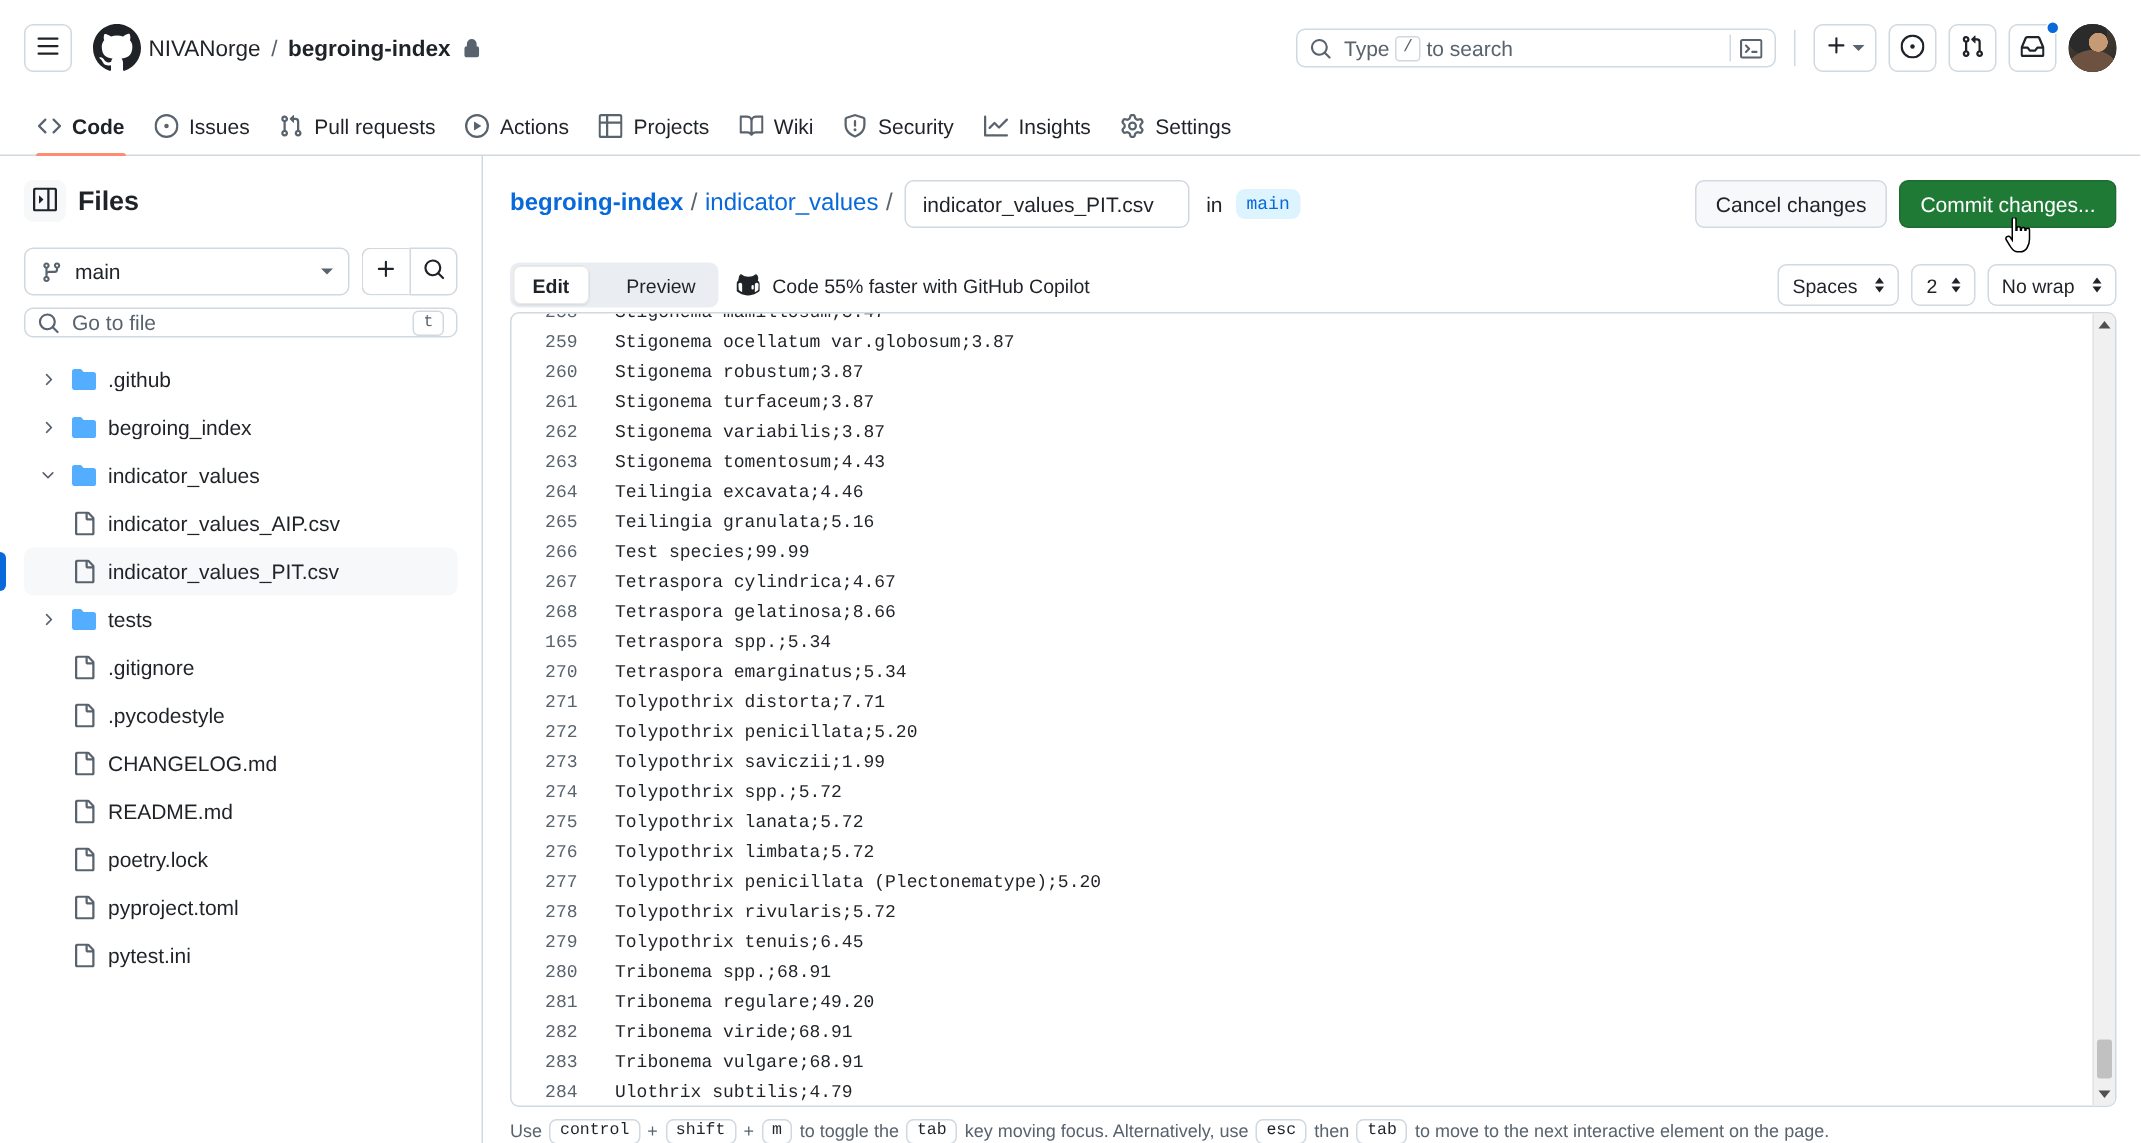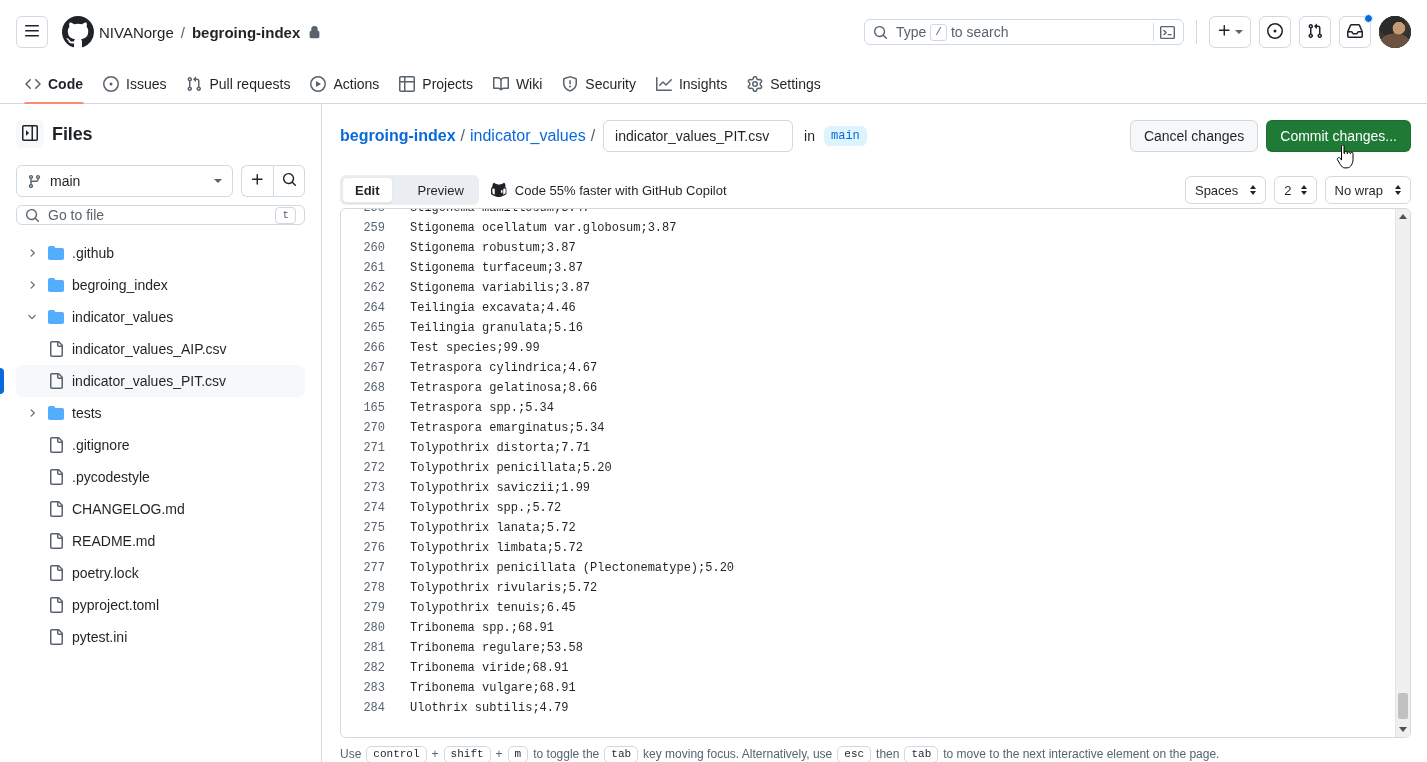"263" div.code-line { html: none -> <div> <span>263</span> <span>Stigonema tomentosum;4.43</span> </div> }
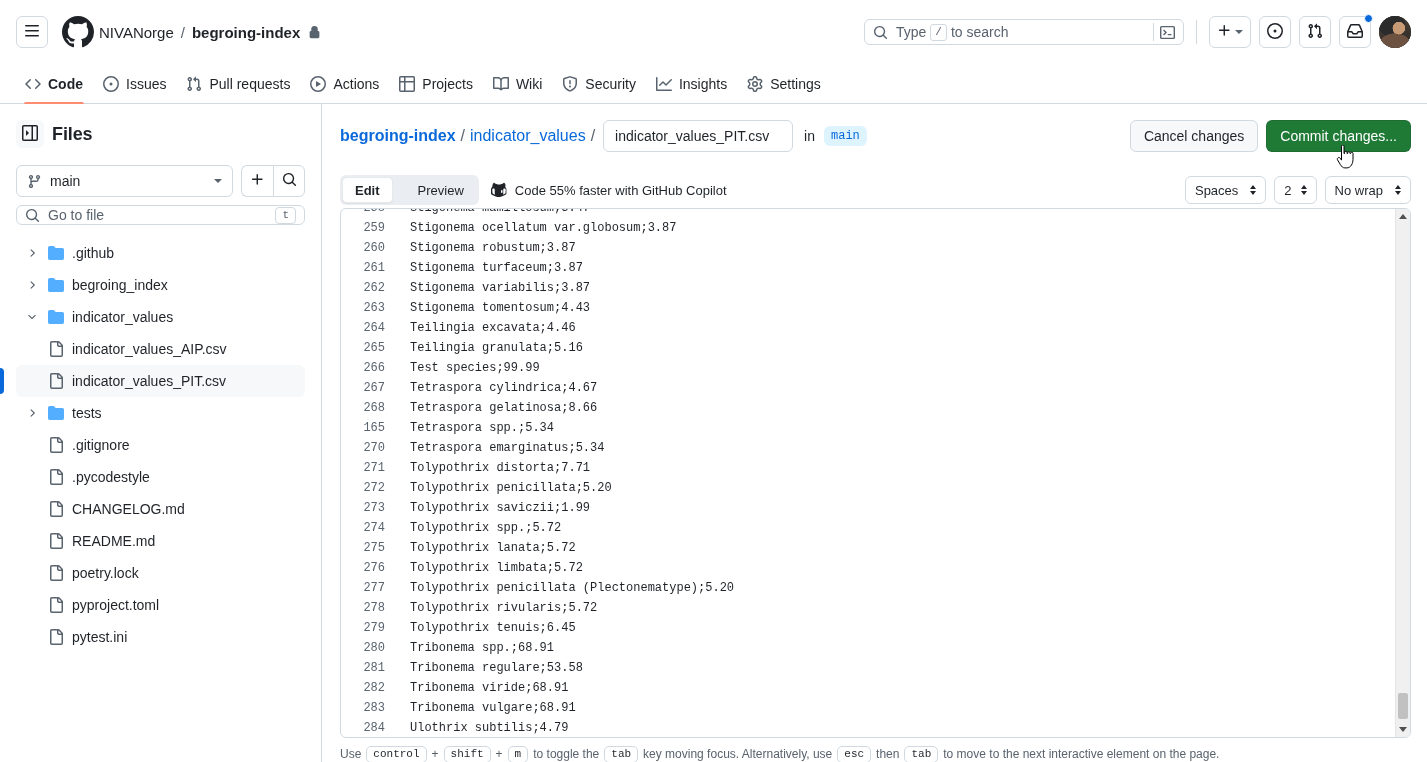"Tribonema regulare;53.58" span.lc { text: 53.58 -> 49.20 }
